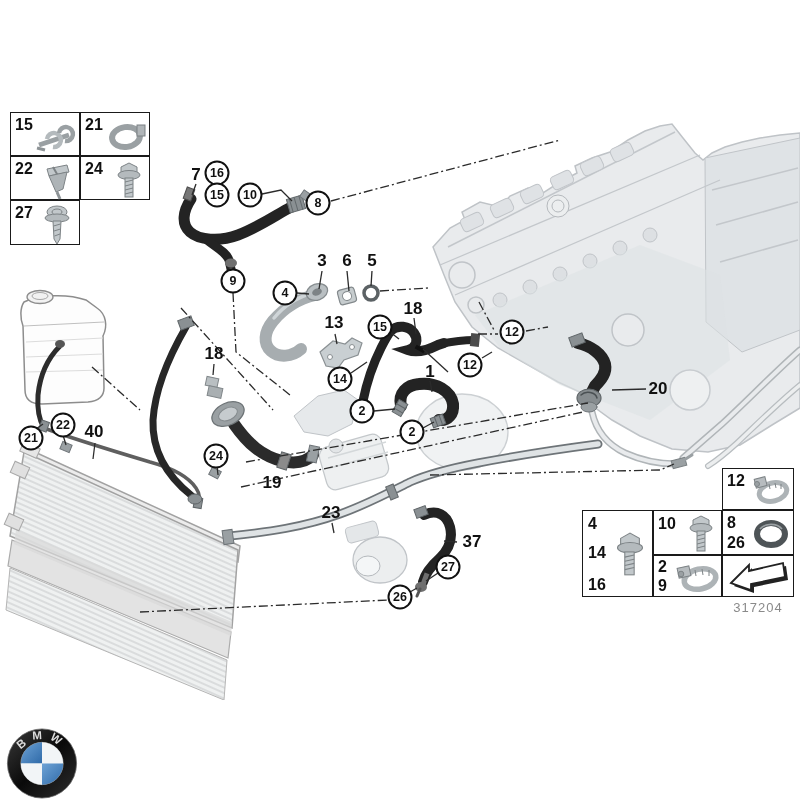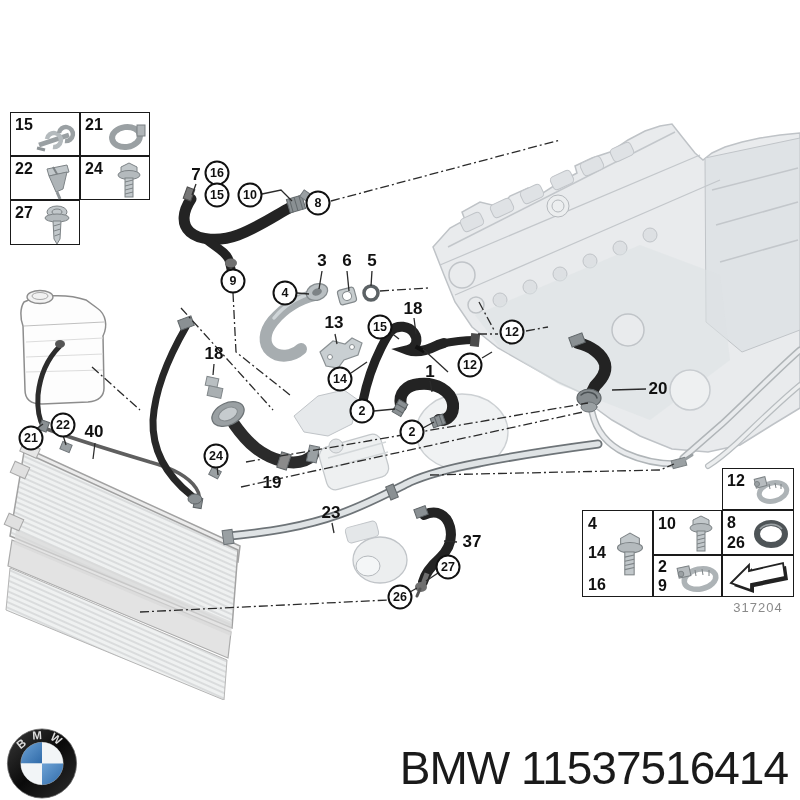"BMW 11537516414" div.title { html: <div>BMW 11537516414</div> -> none }
